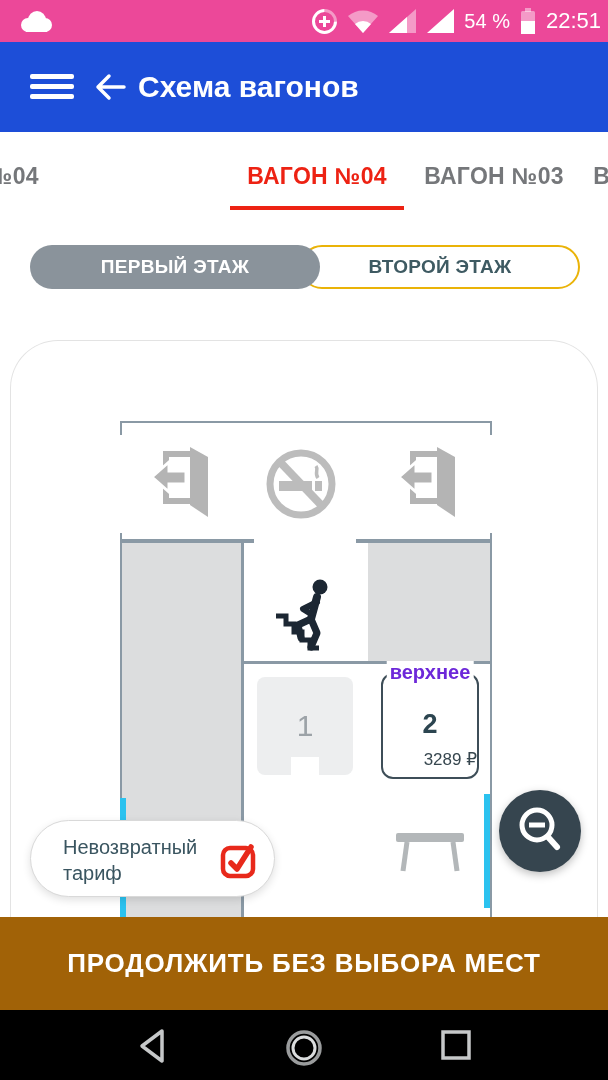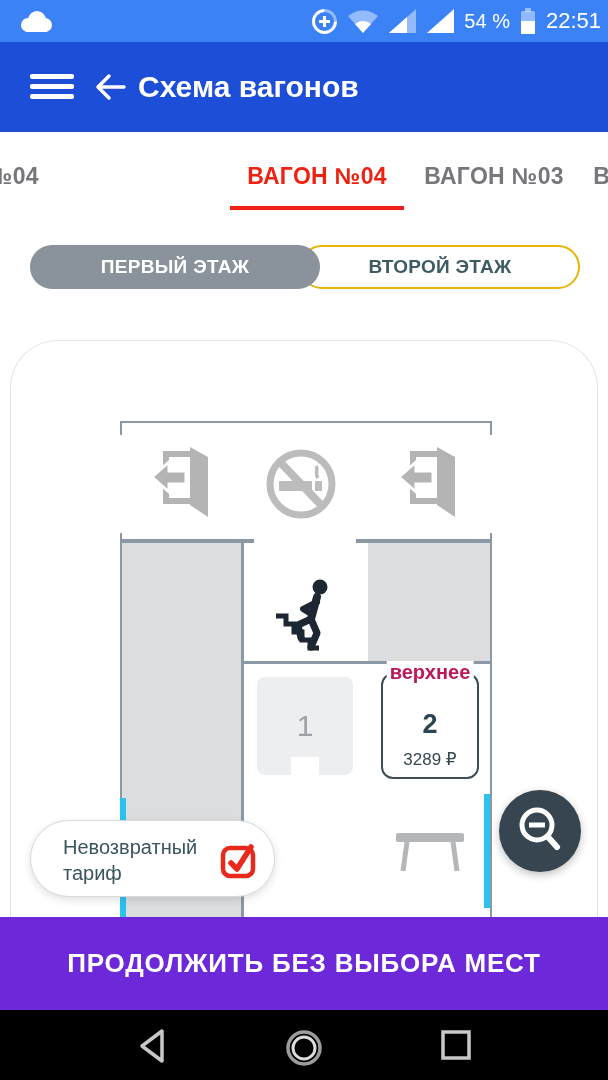"54 %" .status-bar { background: #3b82f6 -> #ec4899 }
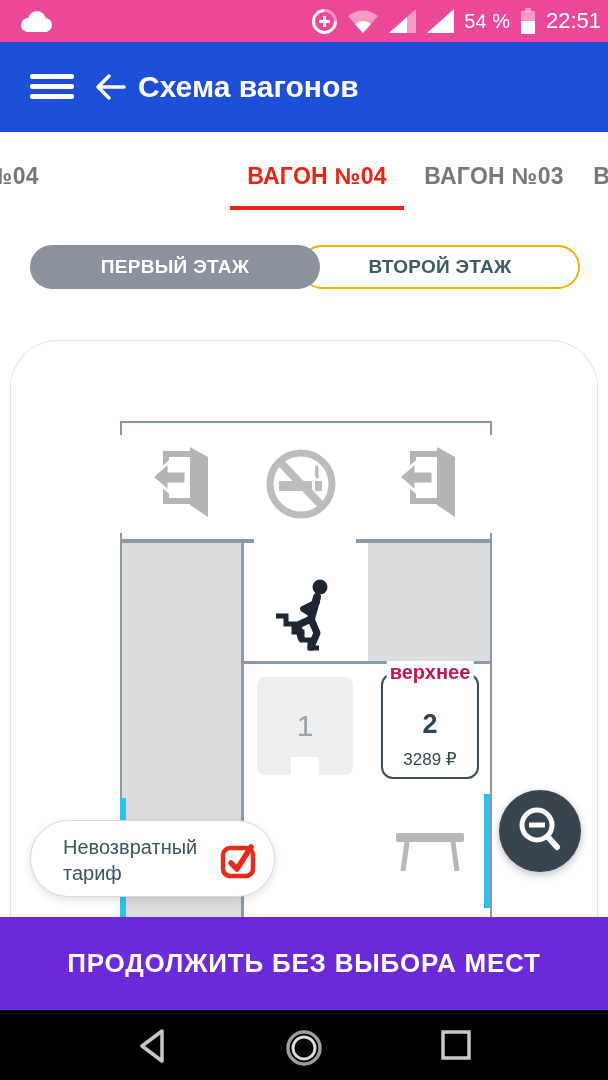"верхнее" .seat2 .stype { color: #be185d -> #6d28d9 }
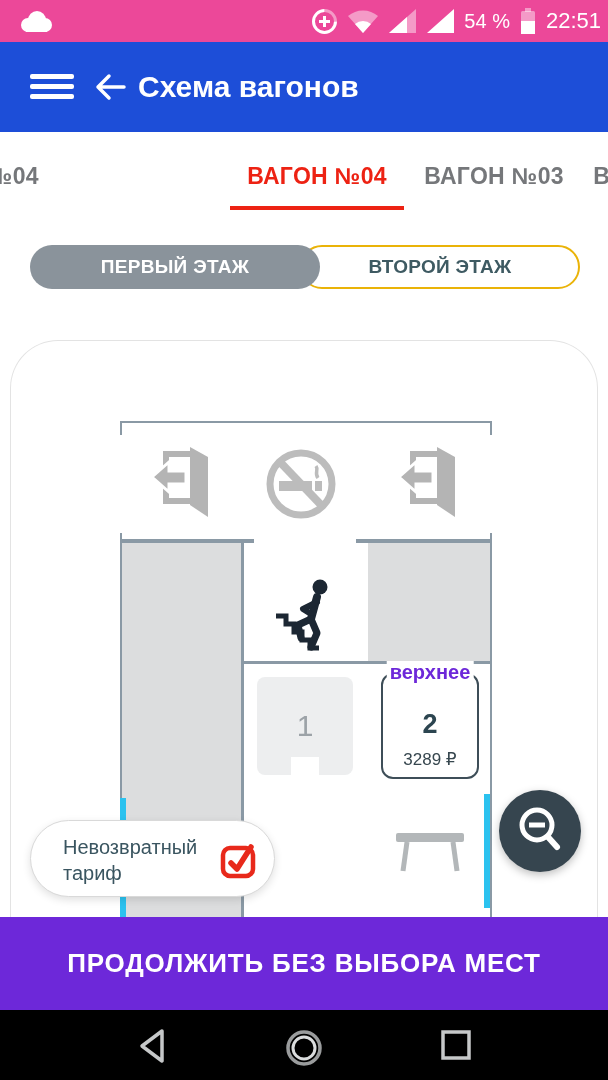"3289 ₽" .seat2 .sprice { text-align: center -> right }
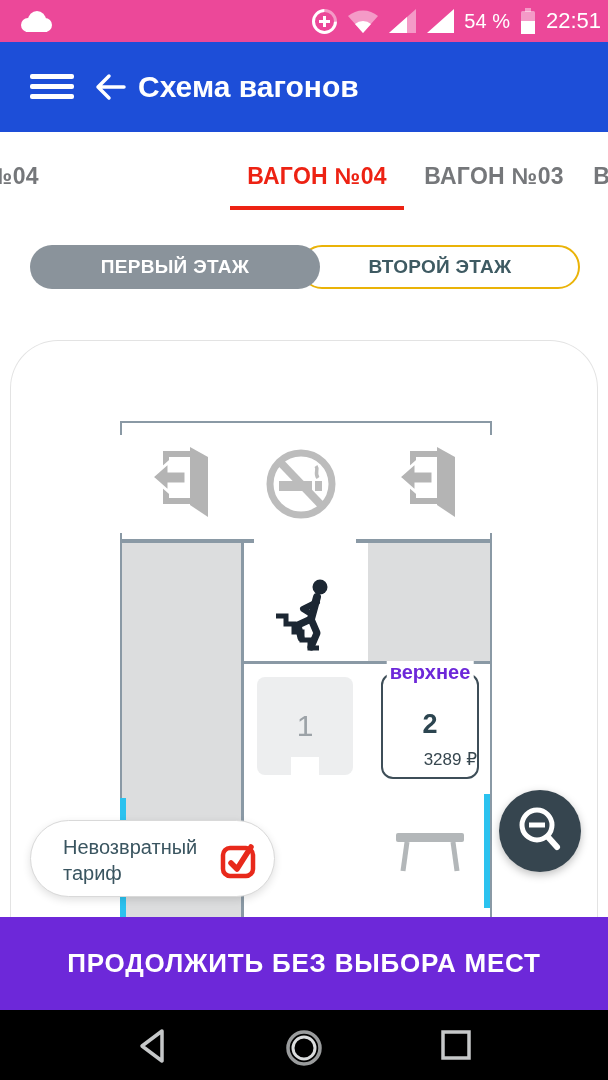"ПРОДОЛЖИТЬ БЕЗ ВЫБОРА МЕСТ" .continue-btn { background: #6d28d9 -> #a16207 }
